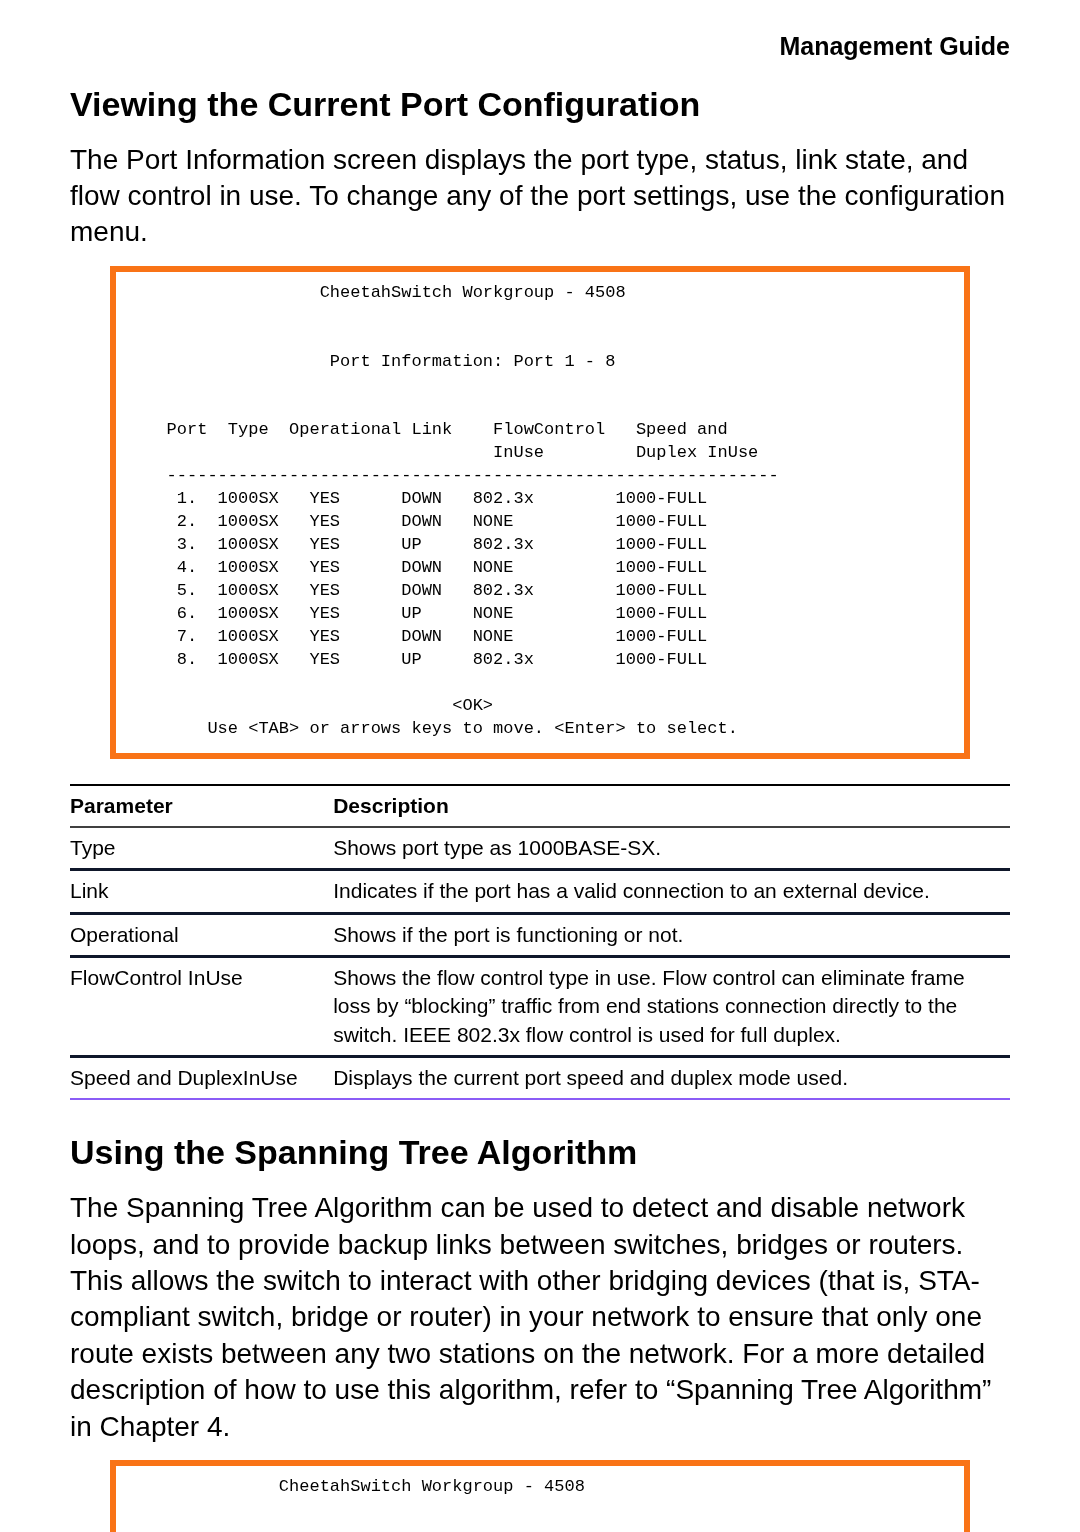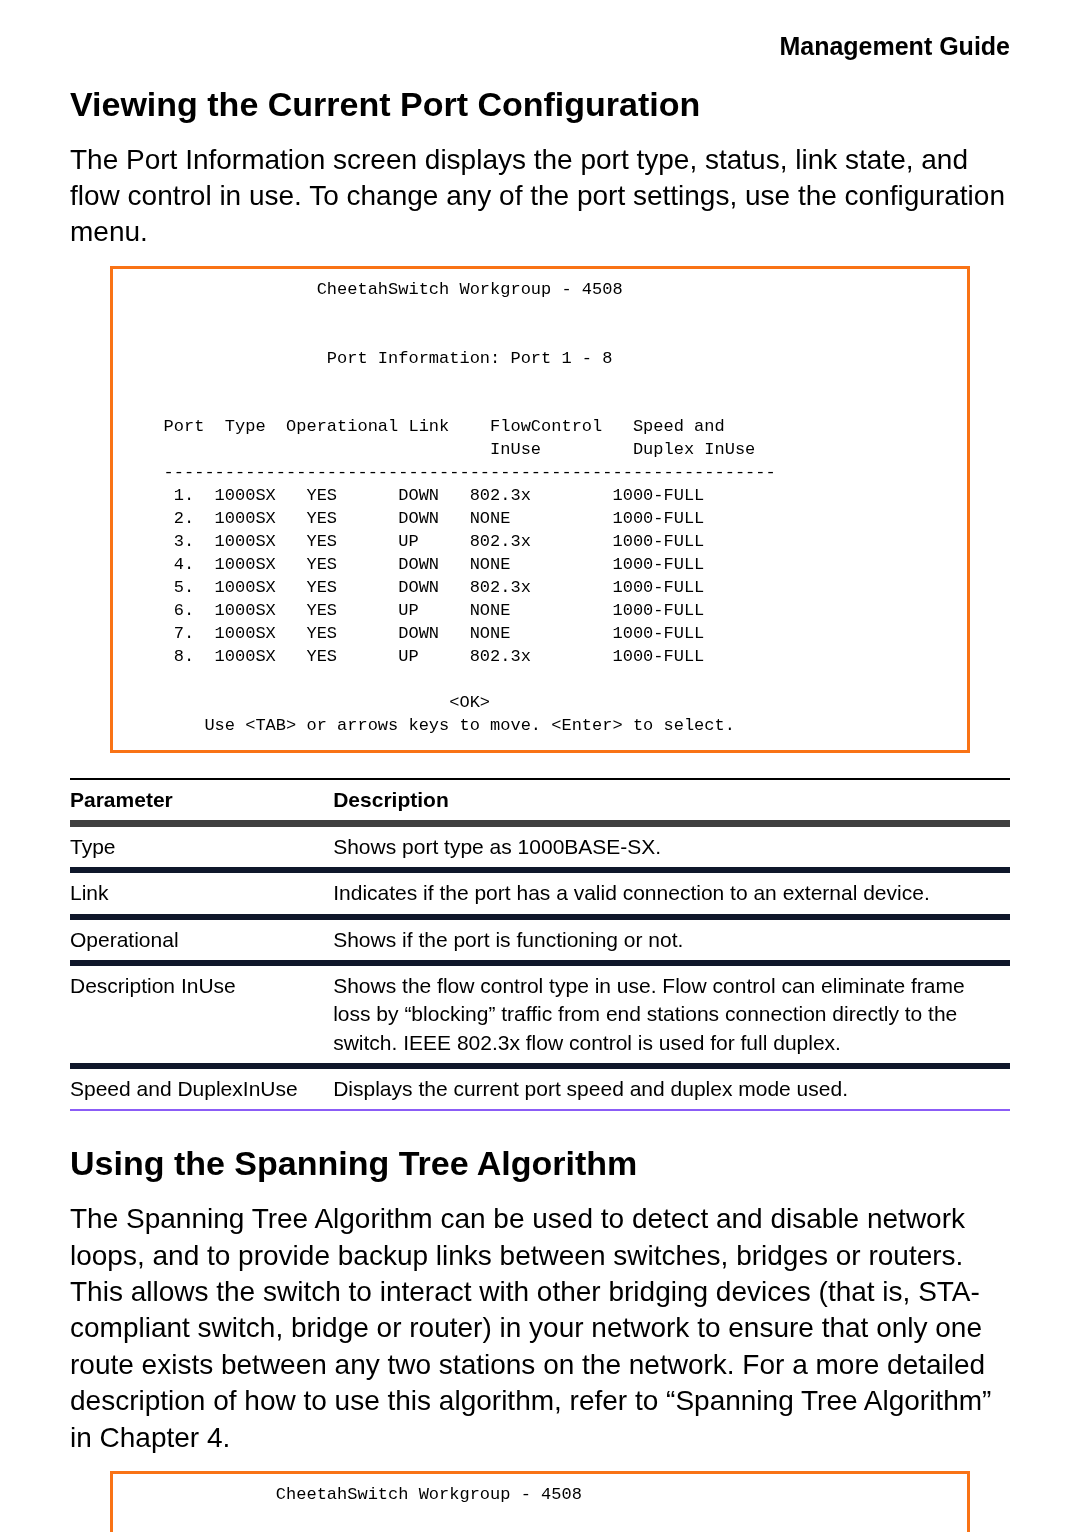"CheetahSwitch Workgroup - 4508" .terminal-box { border: 3px solid #f97316 -> 6px solid #f97316 }
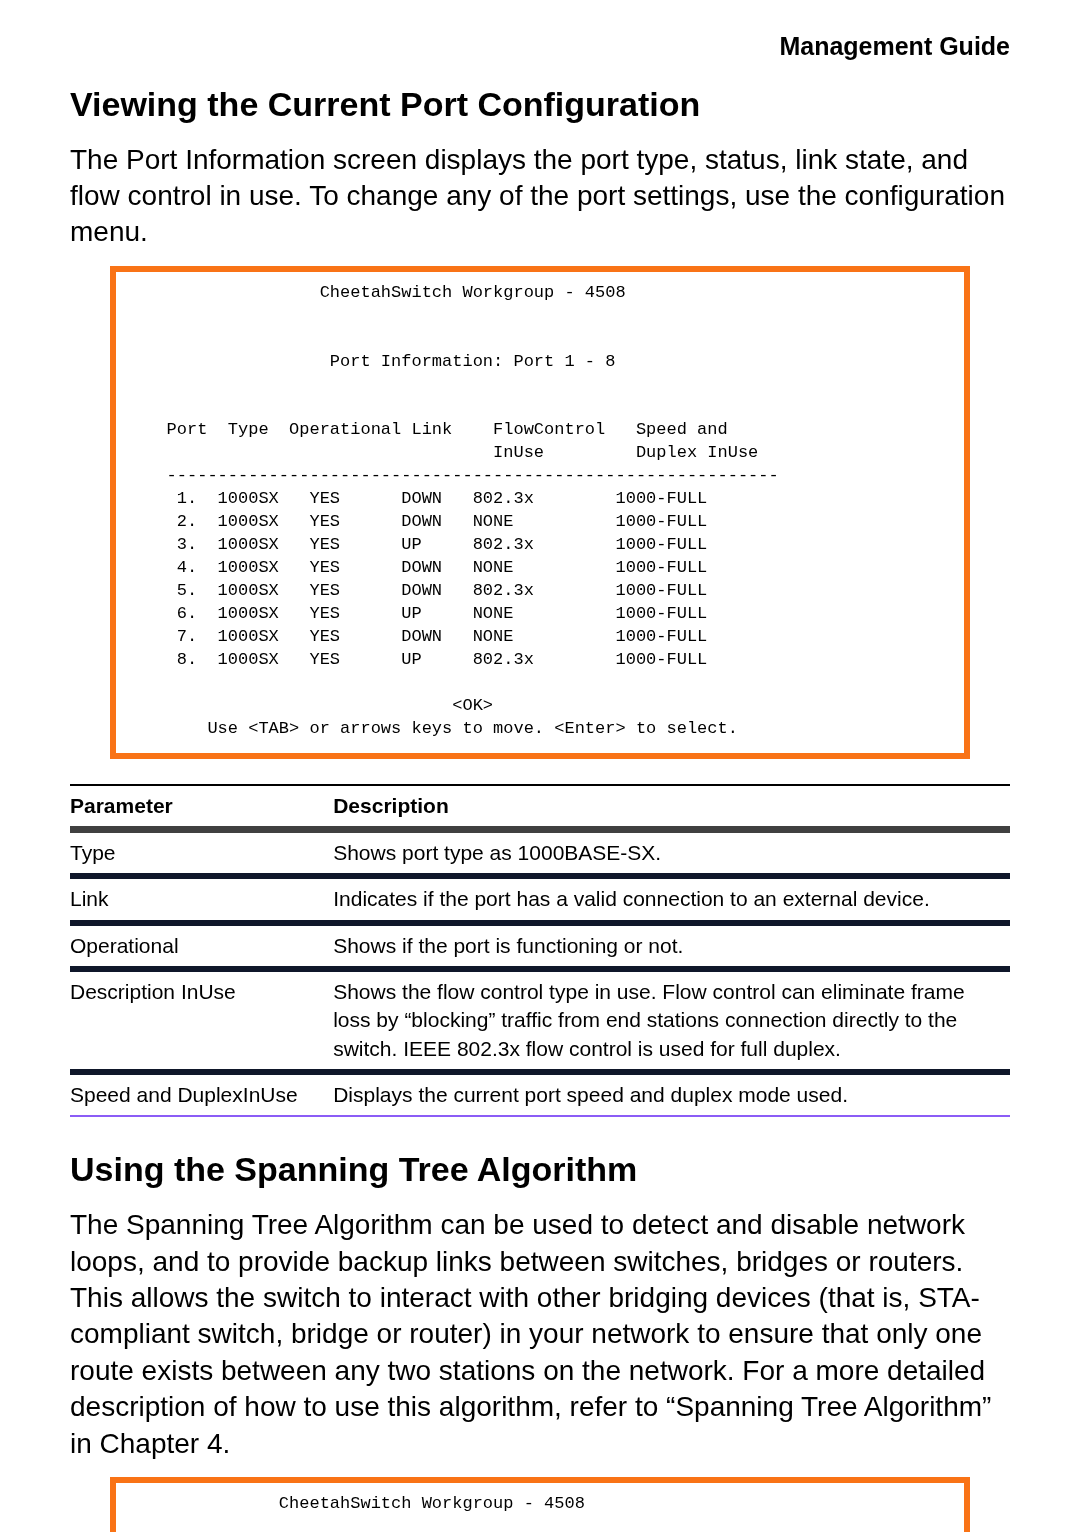"Parameter" table.param-table th { border-bottom: 7px solid #404040 -> 2px solid #404040 }
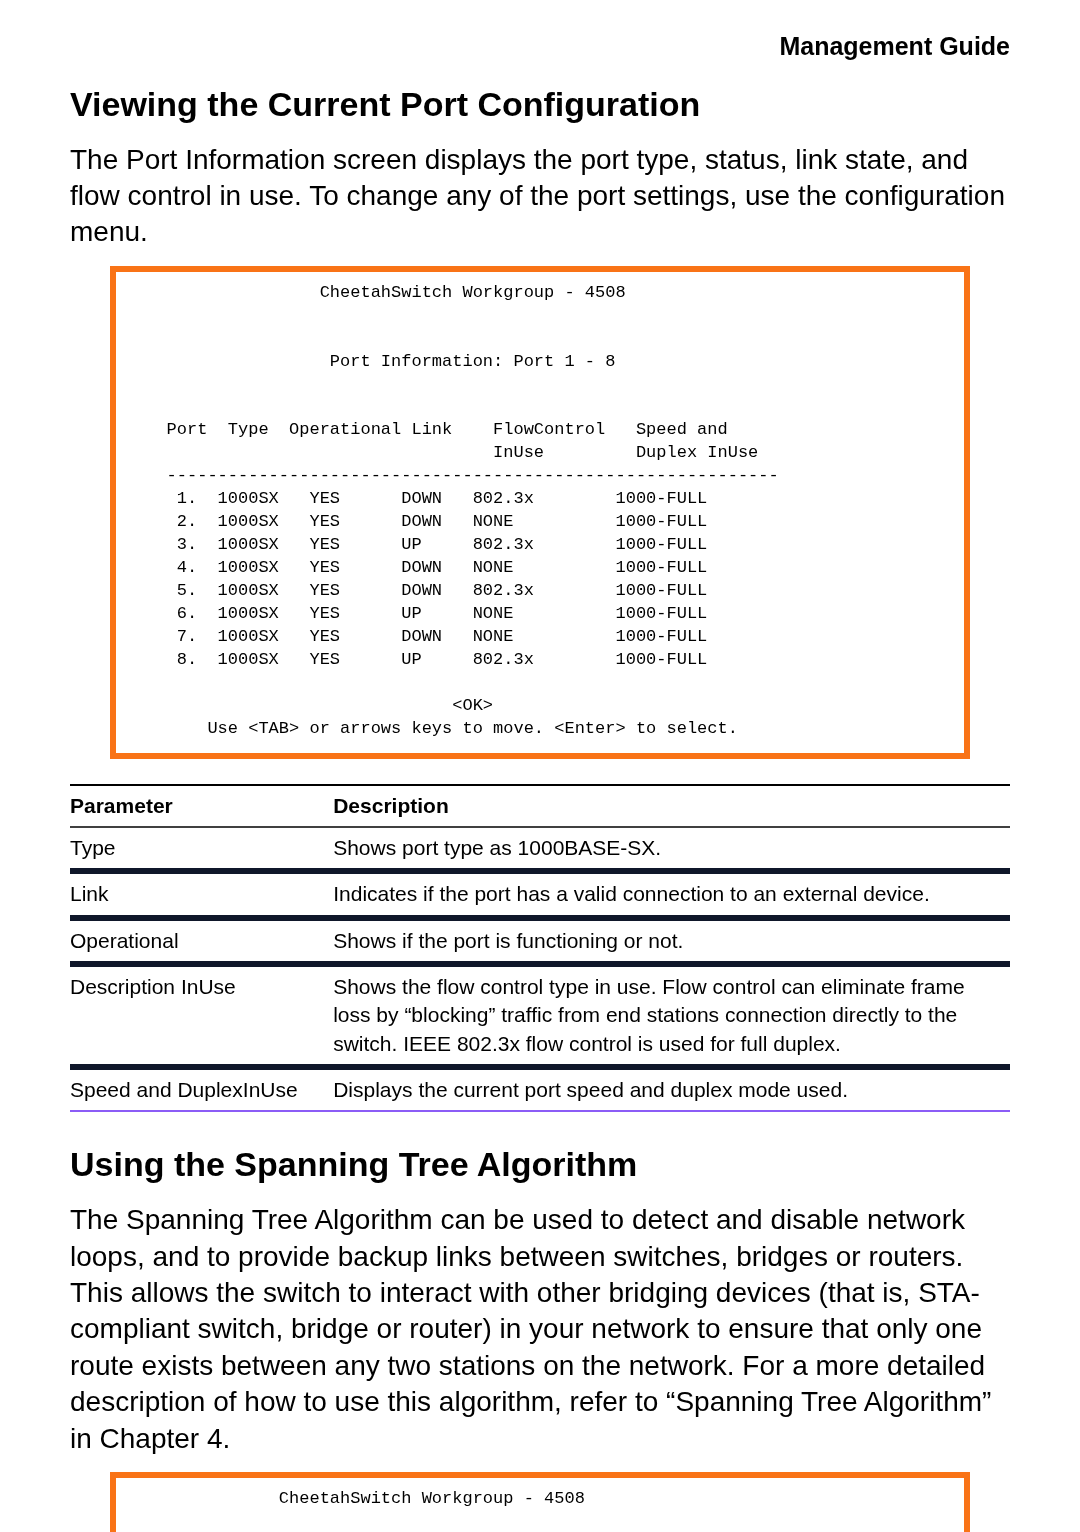"Type" table.param-table td { border-bottom: 6px solid #0f172a -> 3px solid #0f172a }
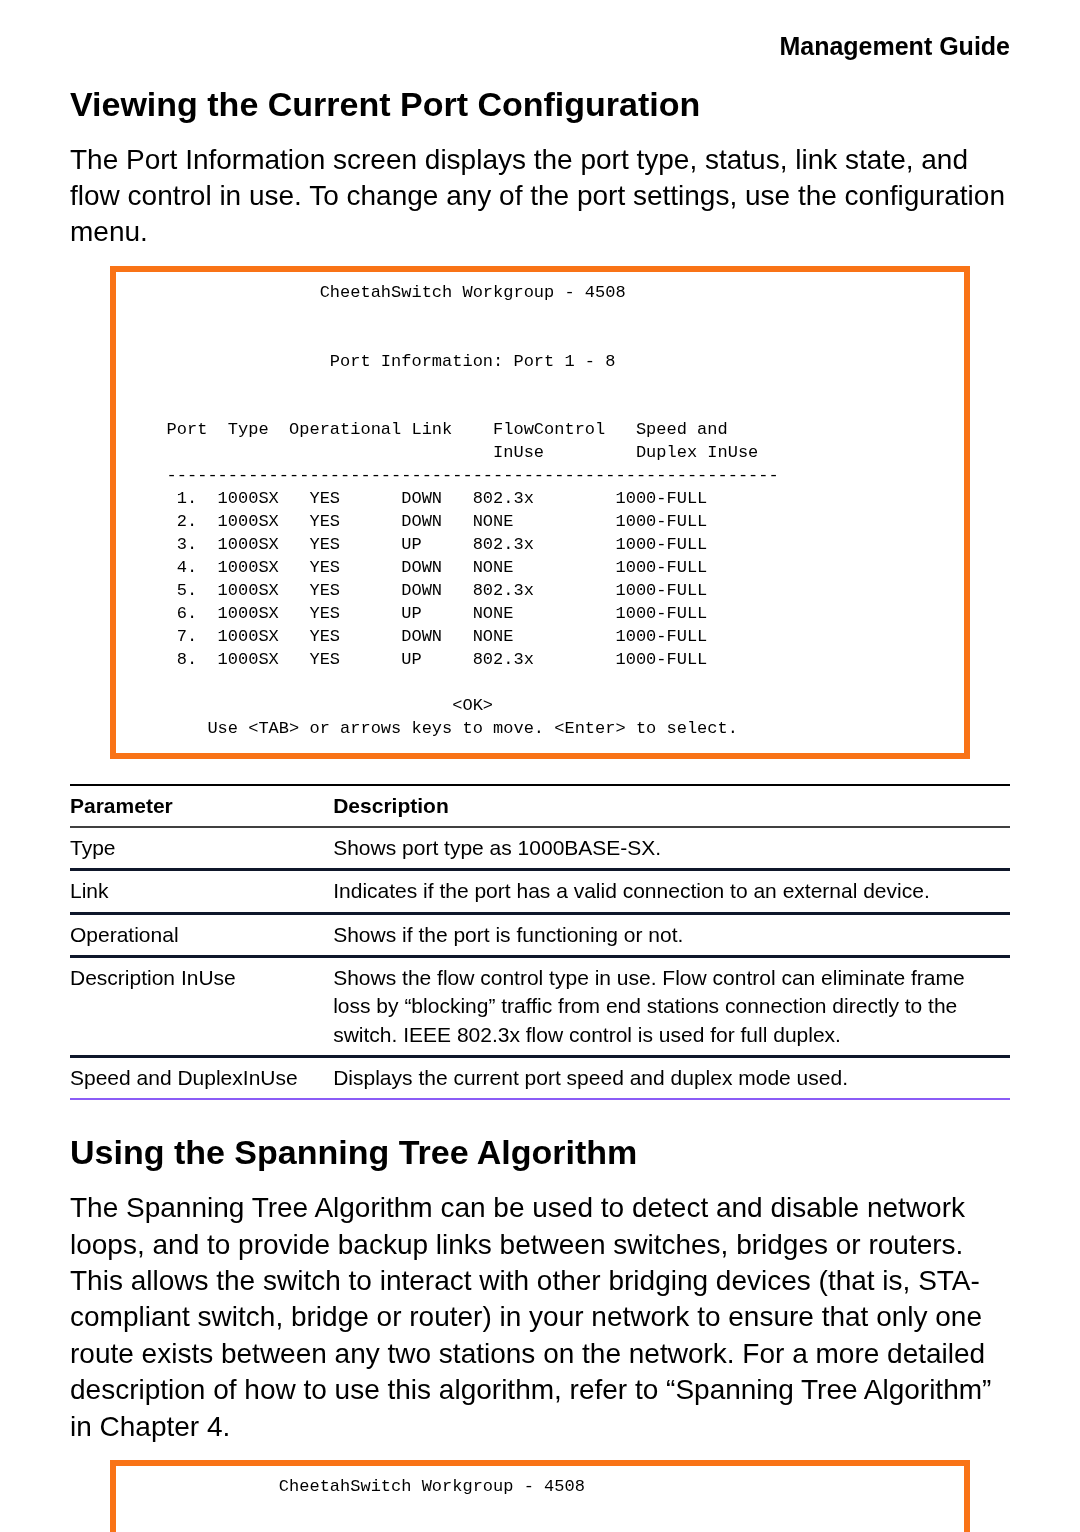"Description InUse" td.col-param { text: Description -> FlowControl }
